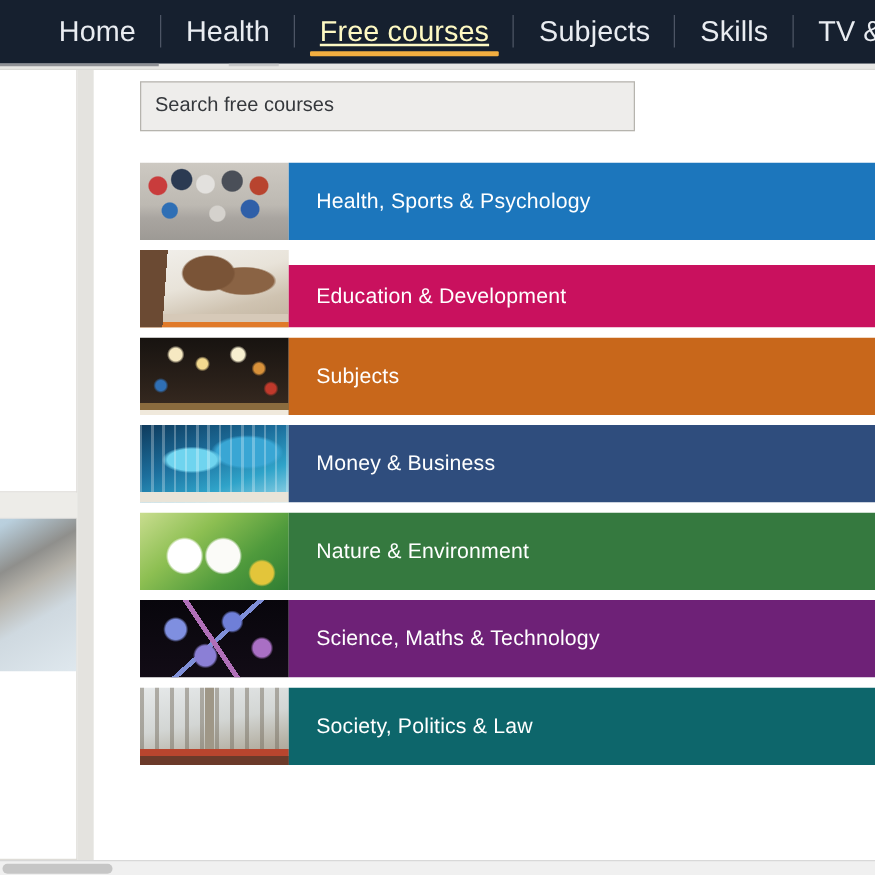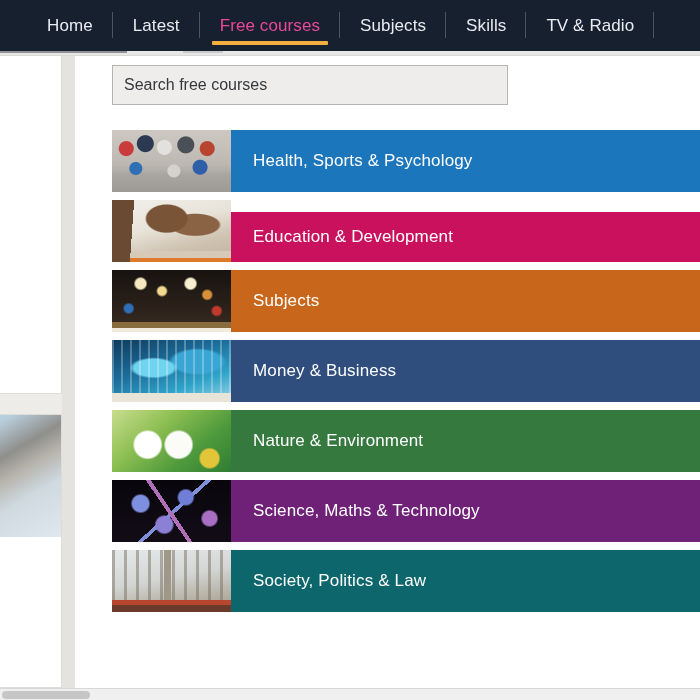"Home" .nav-item { font-size: 17px -> 23px }
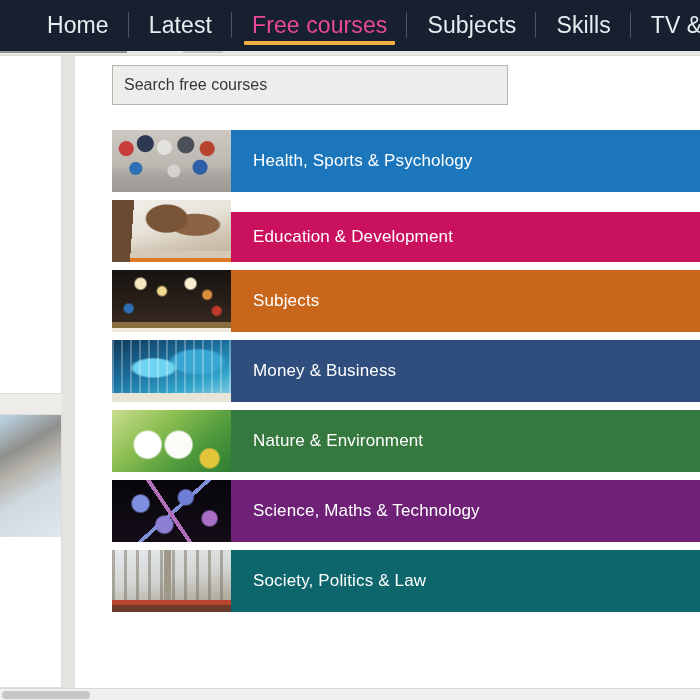"Latest" span { text: Latest -> Health }
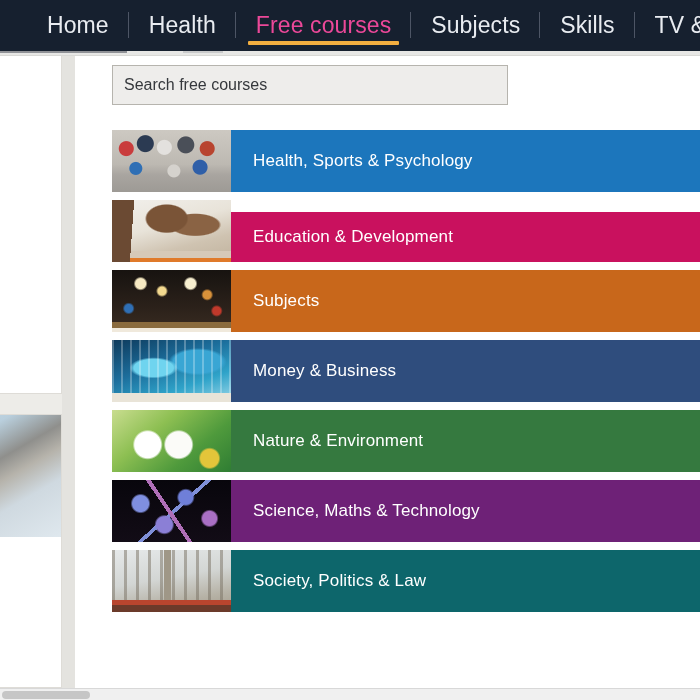"Free courses" .nav-item.active { color: #ec4899 -> #fef9c3; text-decoration: none -> underline }
